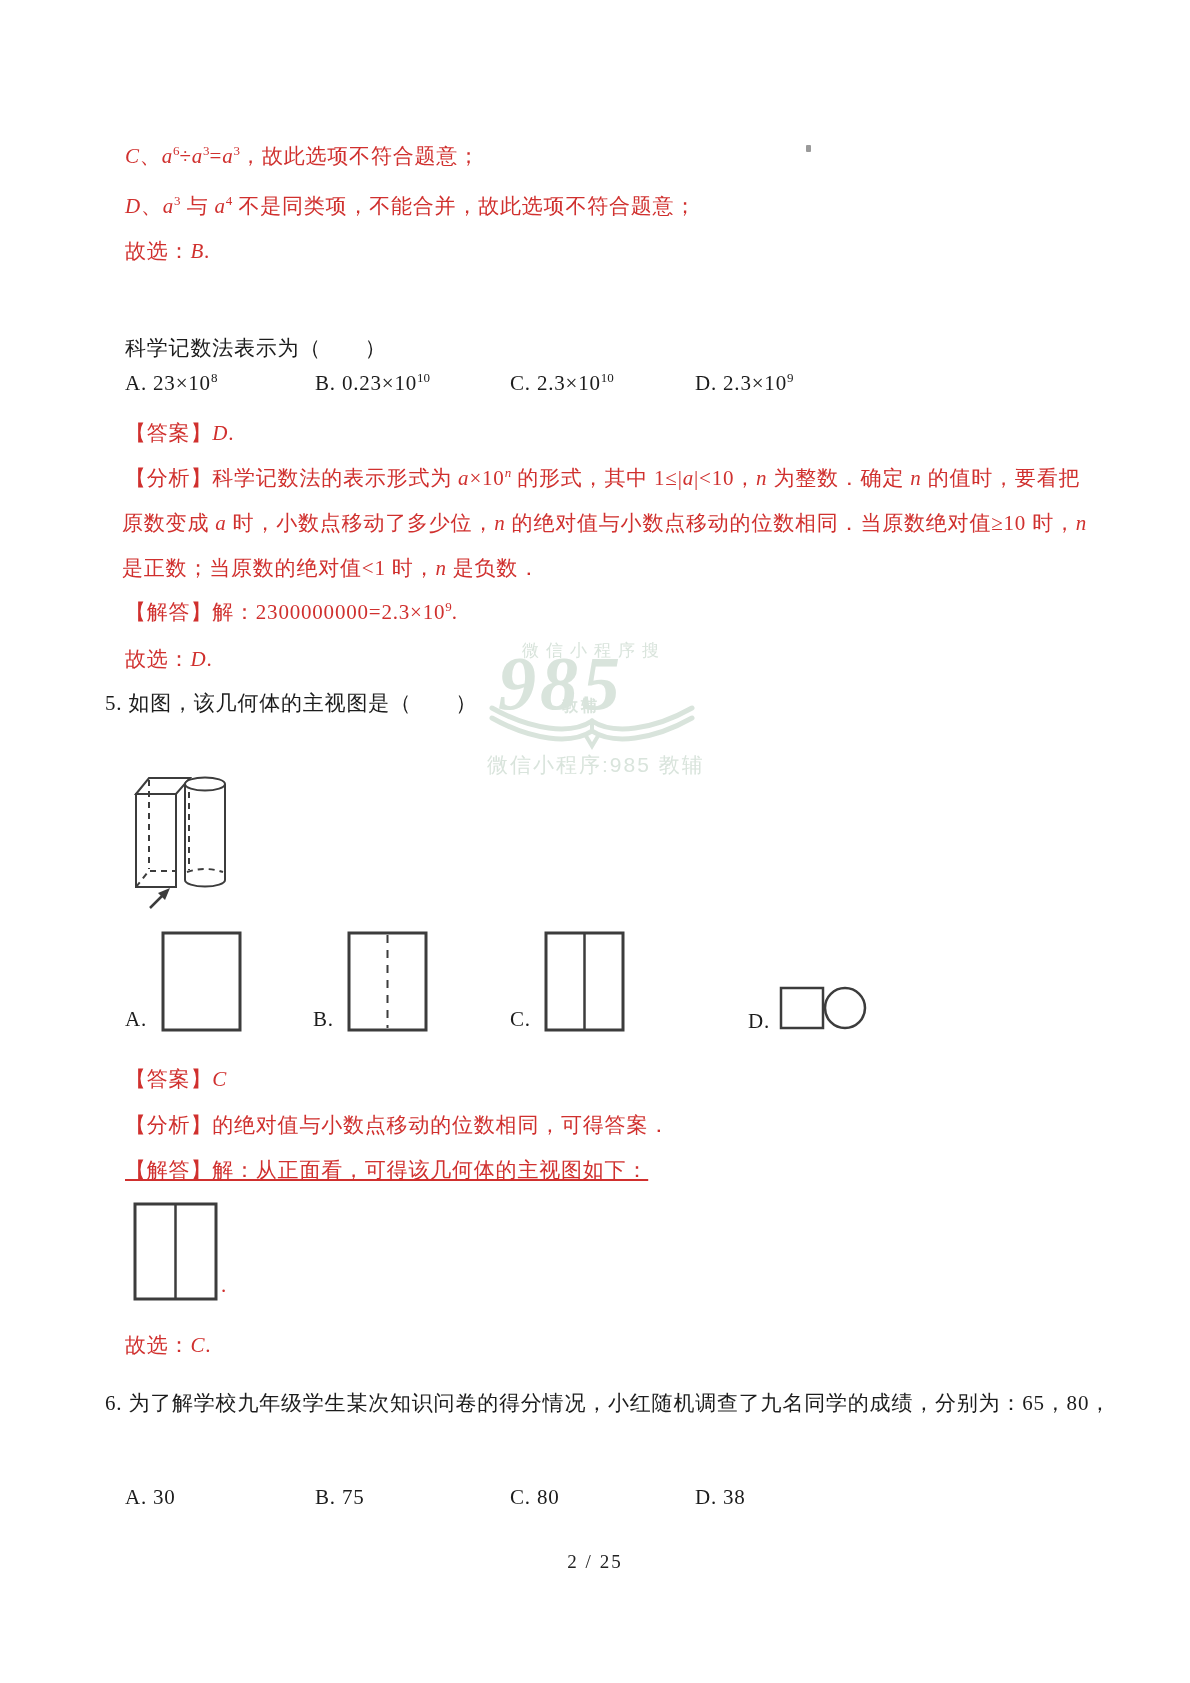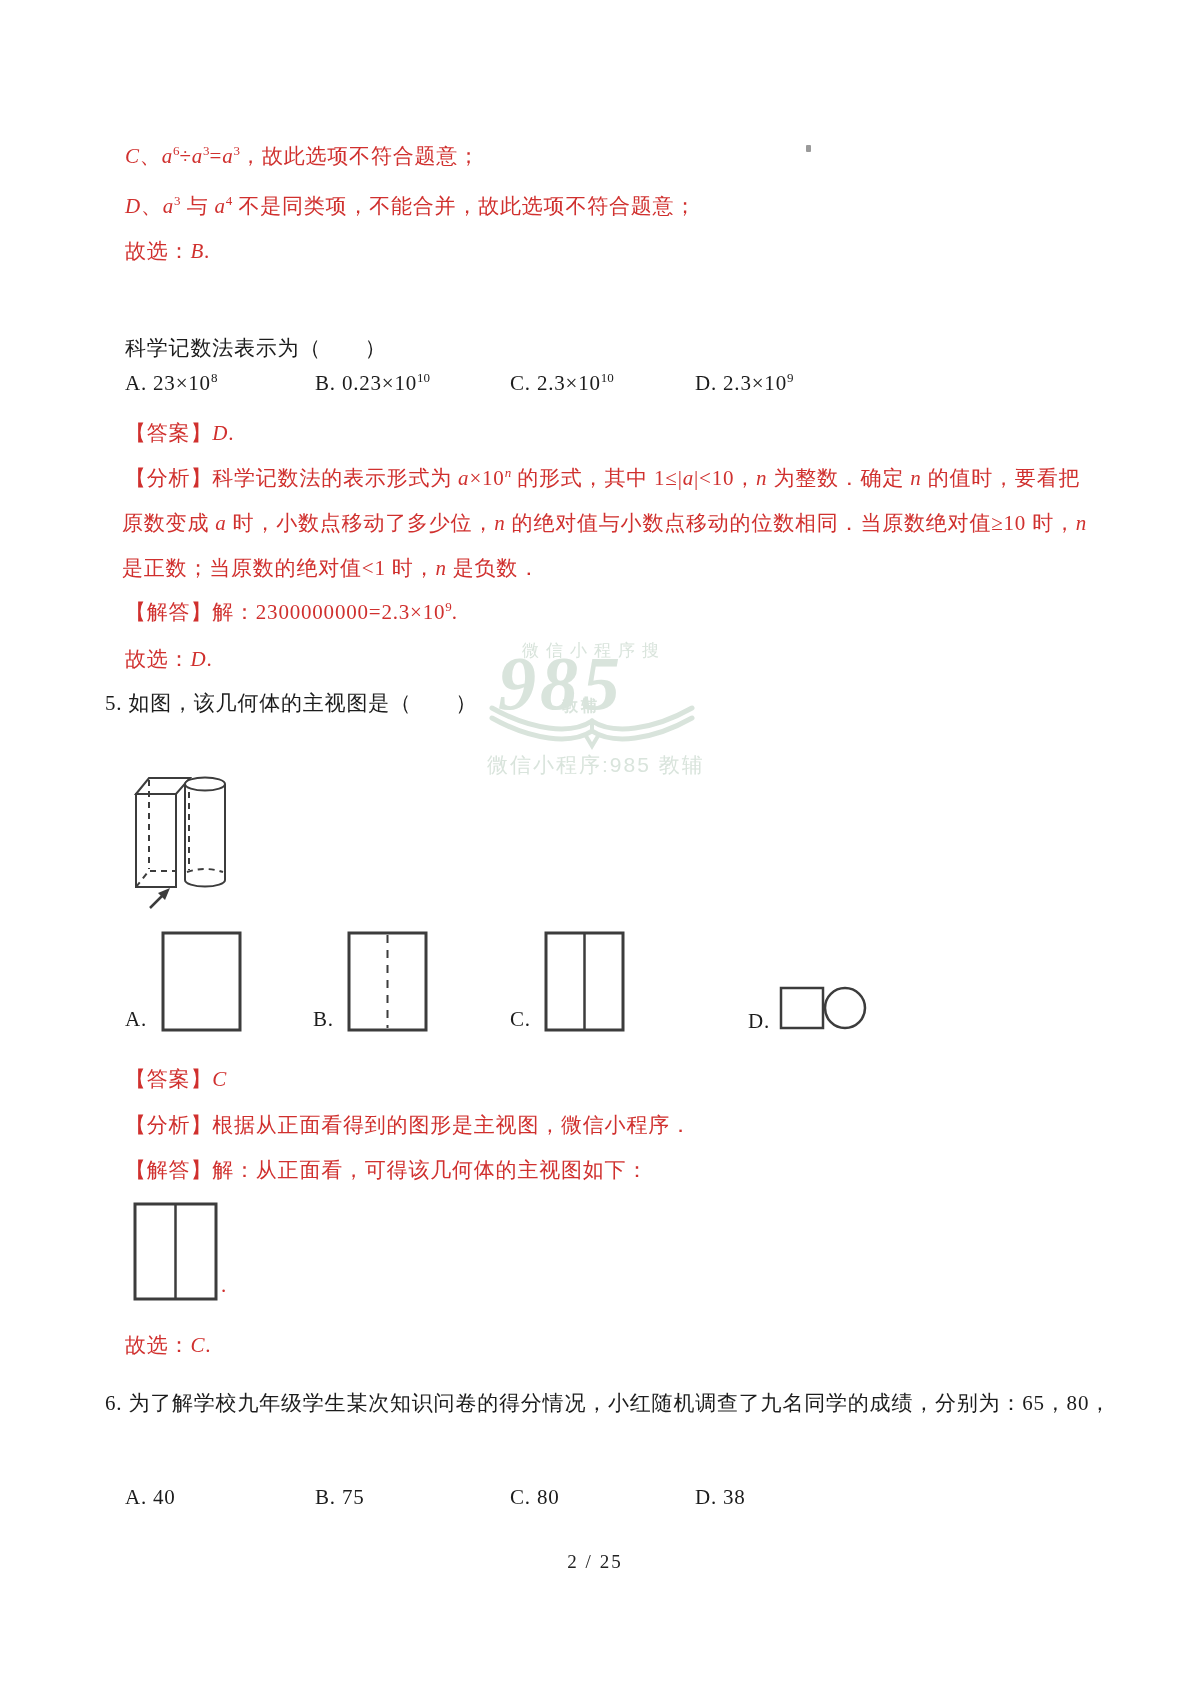"【分析】根据从正面看得到的图形是主视图，微信小程序．" div.line { text: 根据从正面看得到的图形是主视图，微信小程序 -> 的绝对值与小数点移动的位数相同，可得答案 }
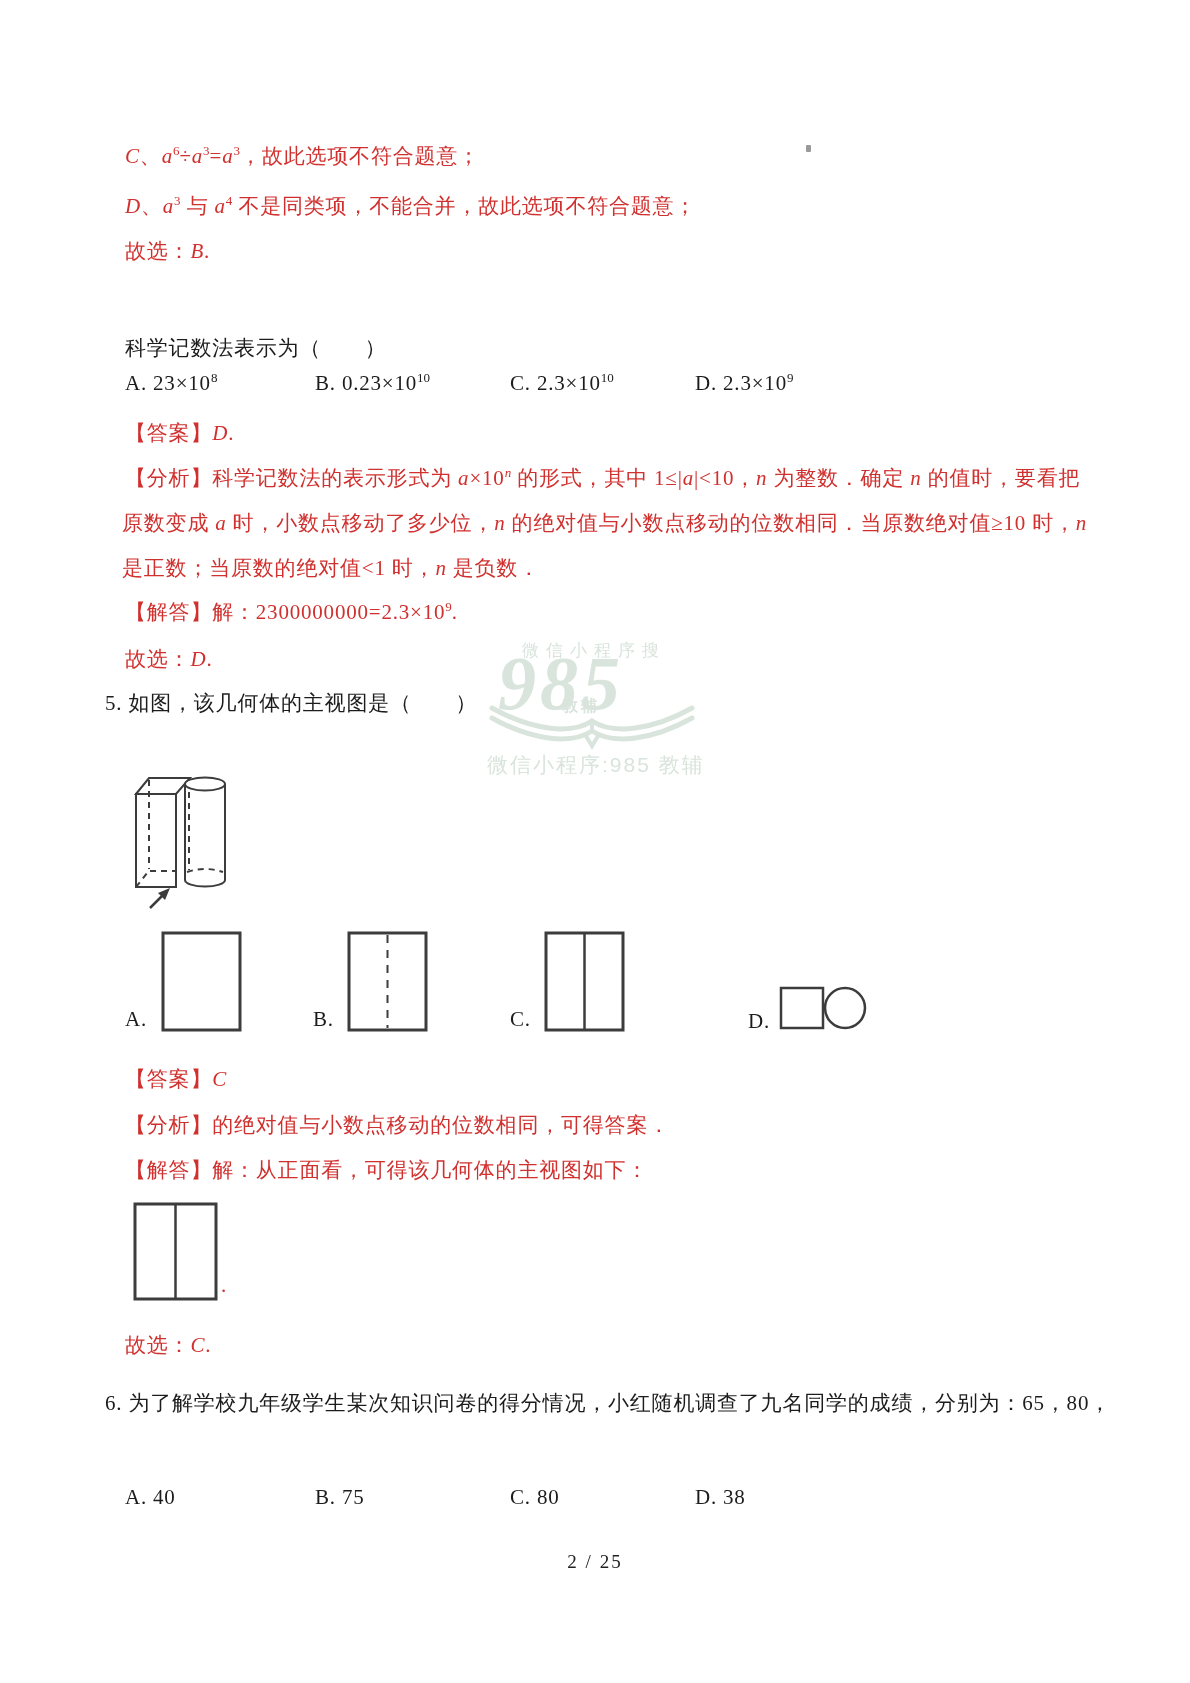"【解答】解：从正面看，可得该几何体的主视图如下：" div.line { text-decoration: none -> underline }
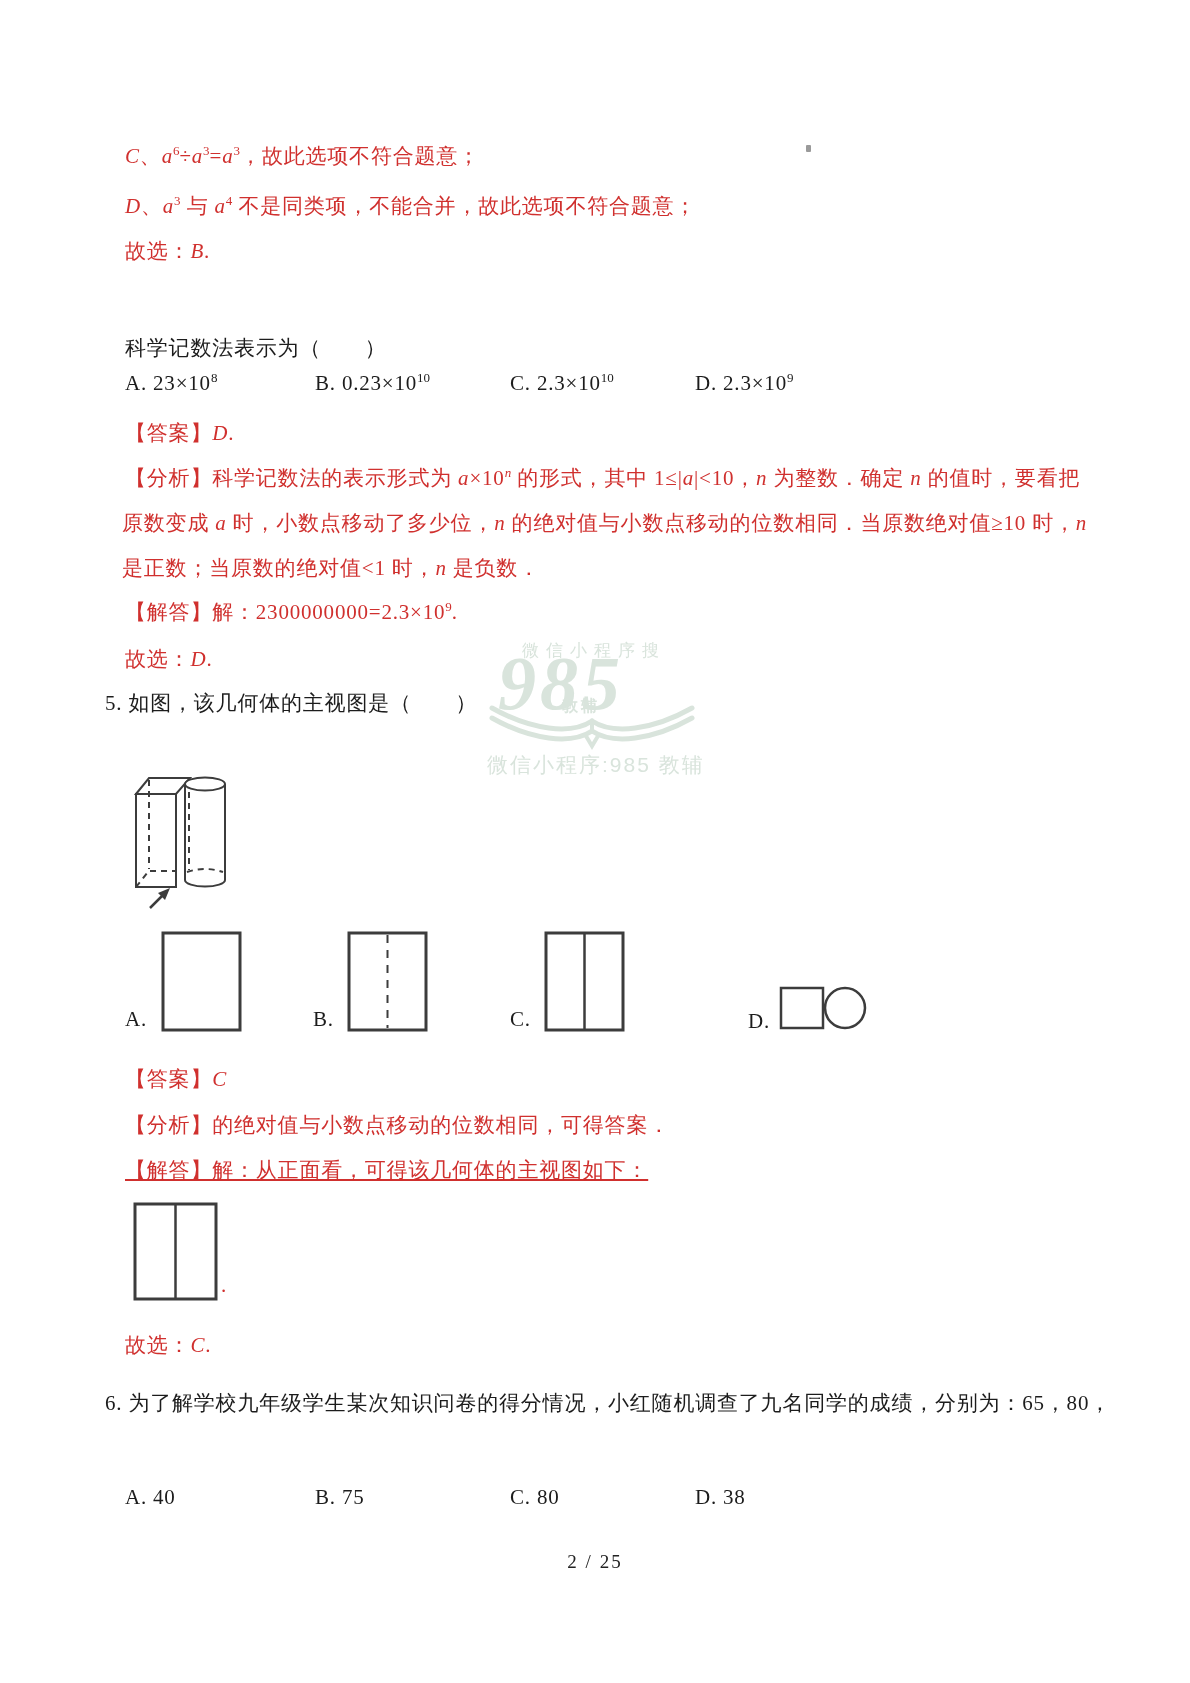"A. 40" div.line { text: 40 -> 30 }
